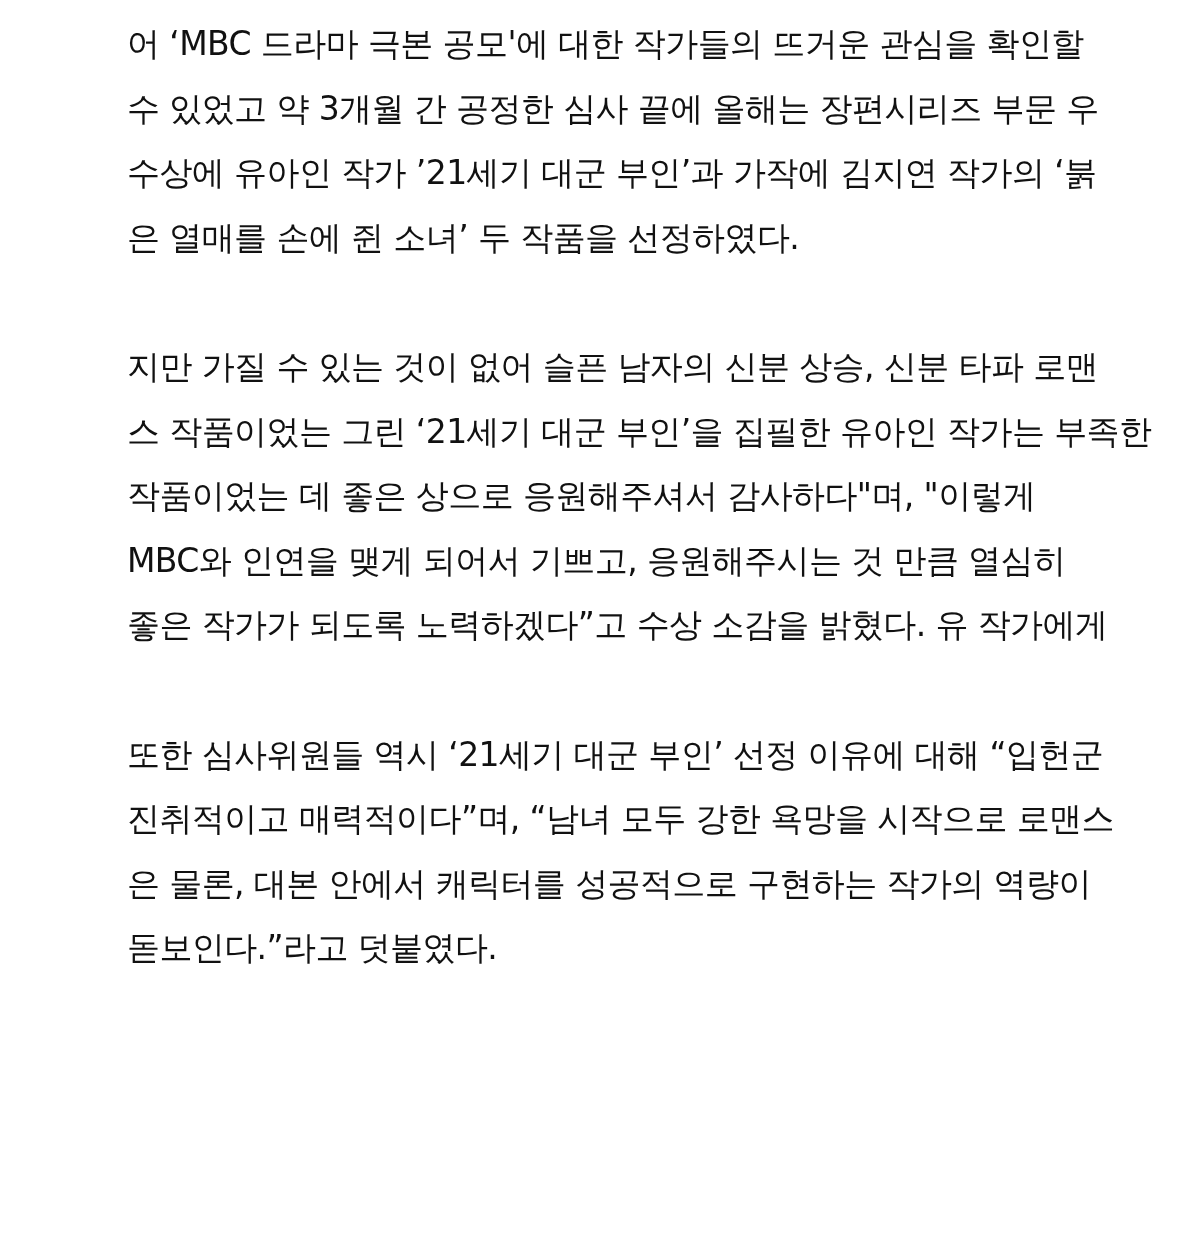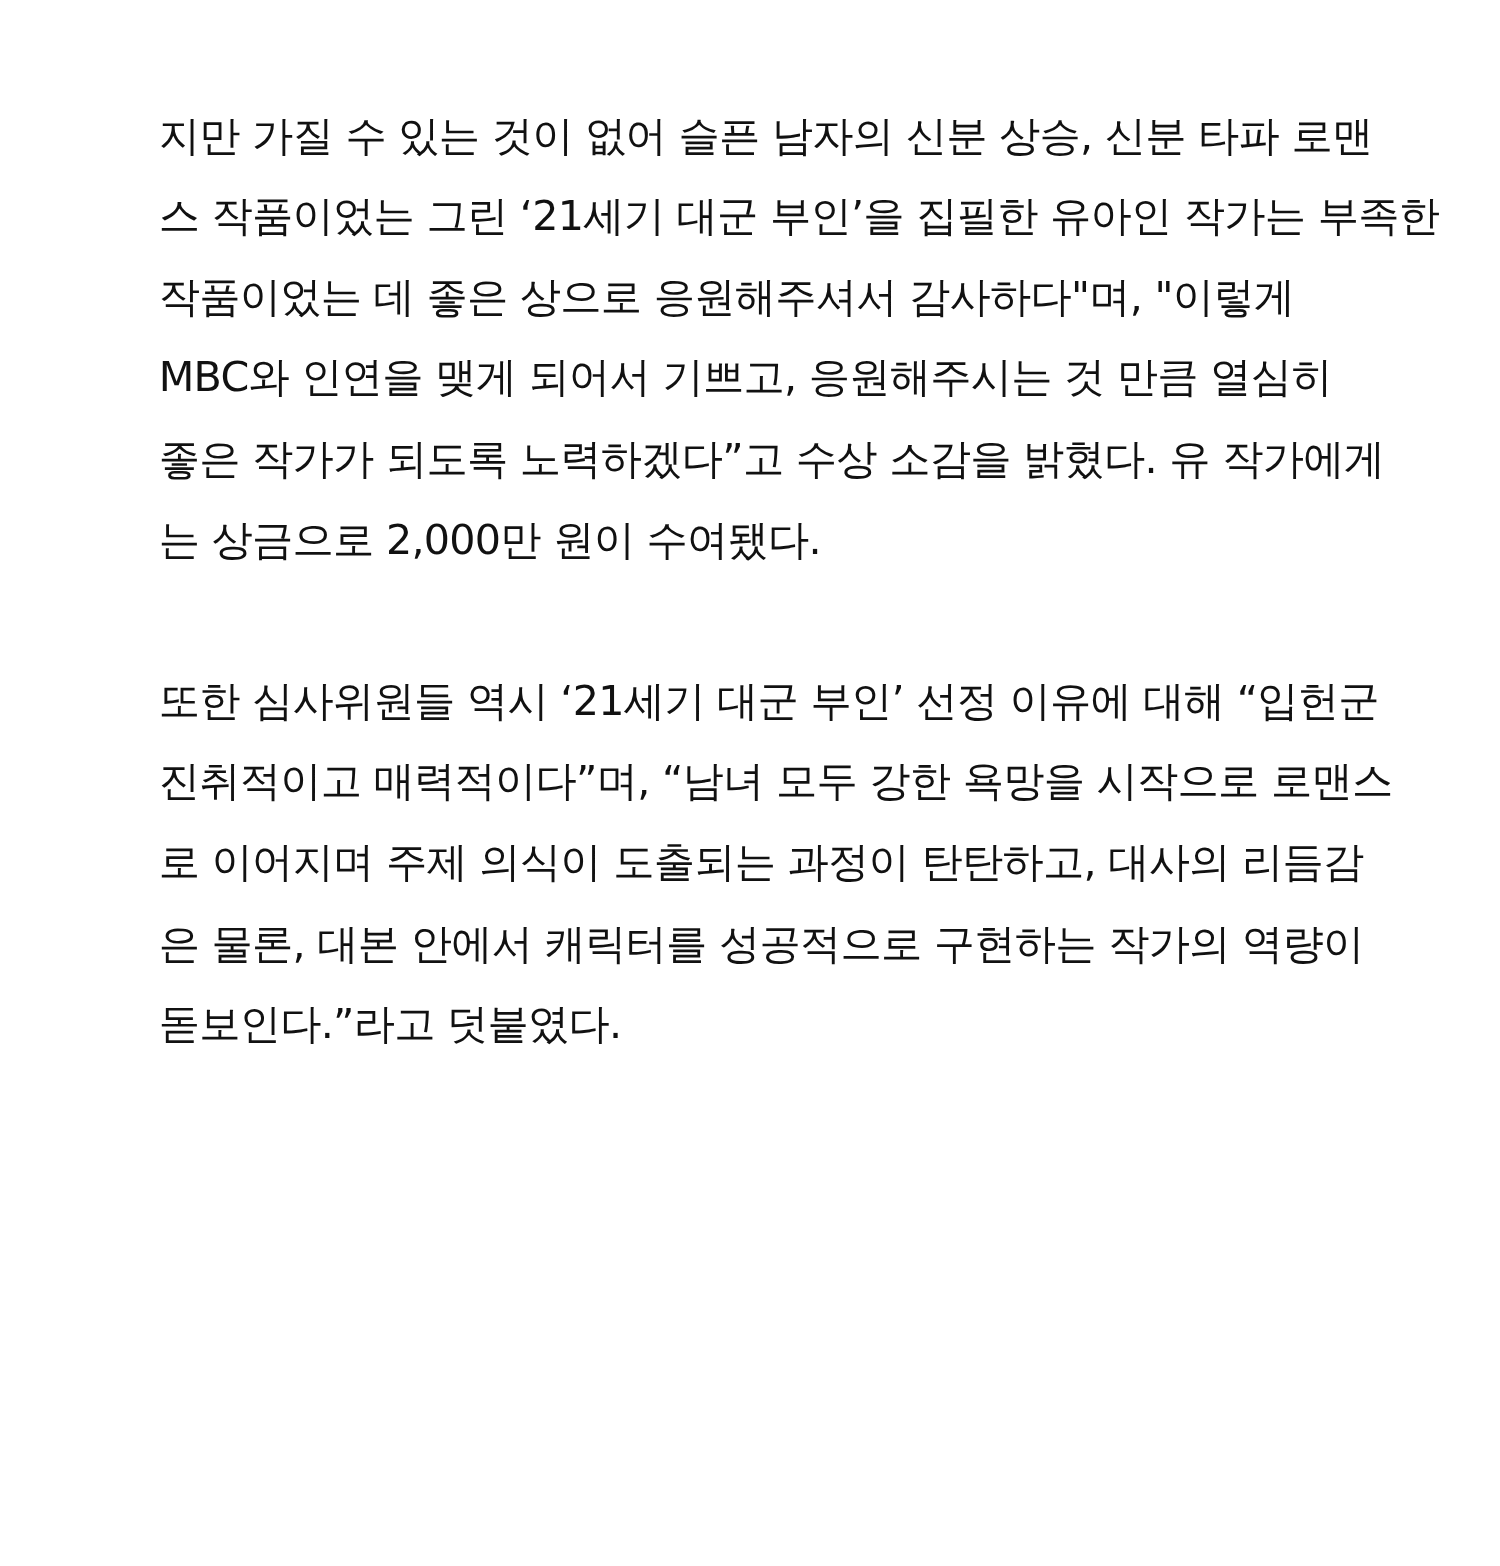"어 ‘MBC 드라마 극본 공모'에" p.paragraph { html: none -> <p> <span>어 ‘MBC 드라마 극본 공모'에 대한 작가들의 뜨거운 관심을 확인할</span> <span>수 있었고 약 3개월 간 공정한 심사 끝에 올해는 장편시리즈 부문 우</span> <span>수상에 유아인 작가 ’21세기 대군 부인’과 가작에 김지연 작가의 ‘붉</span> <span>은 열매를 손에 쥔 소녀’ 두 작품을 선정하였다.</span> </p> }
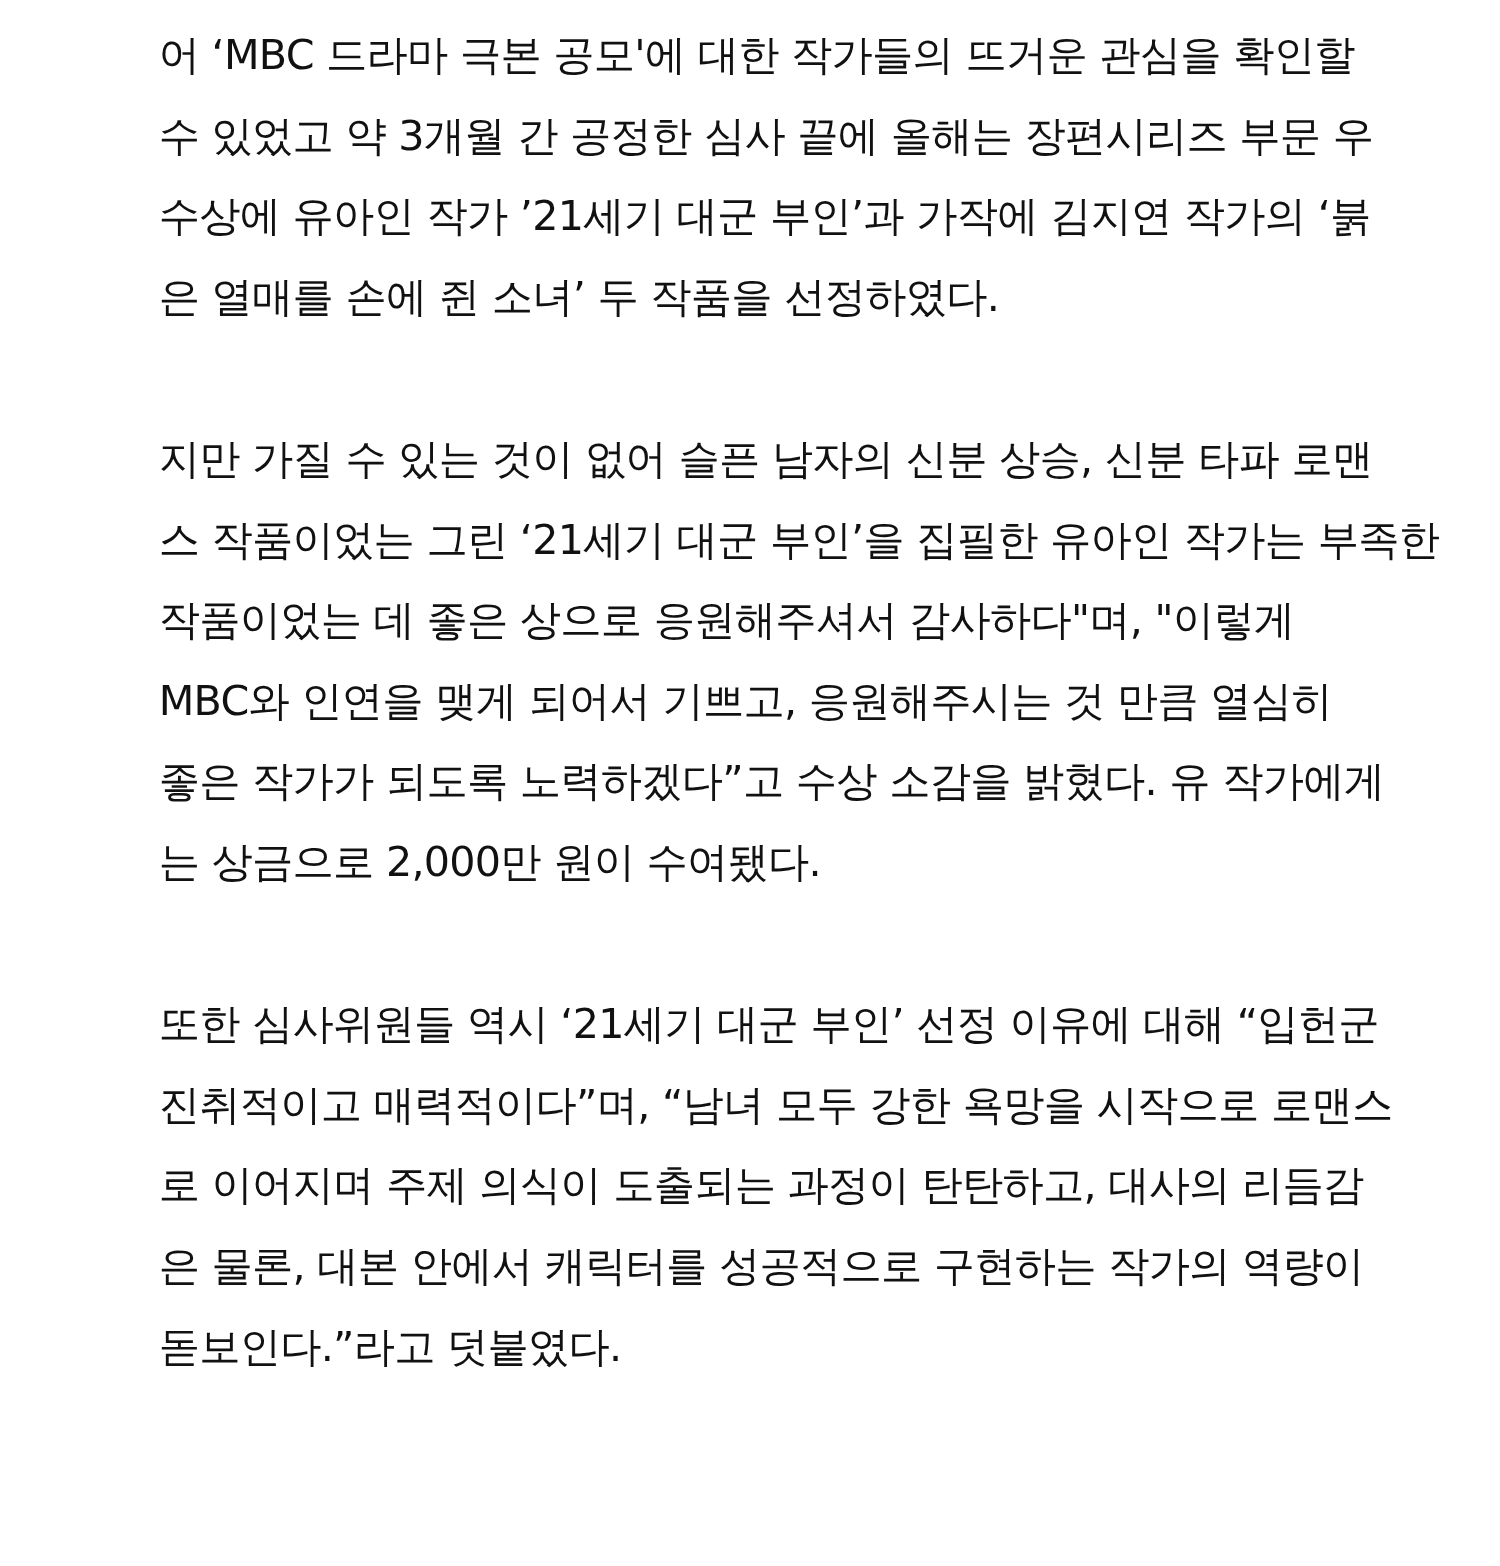"는 상금으로 2,000만 원이 수여됐다." span.line { html: <span>는 상금으로 2,000만 원이 수여됐다.</span> -> none }
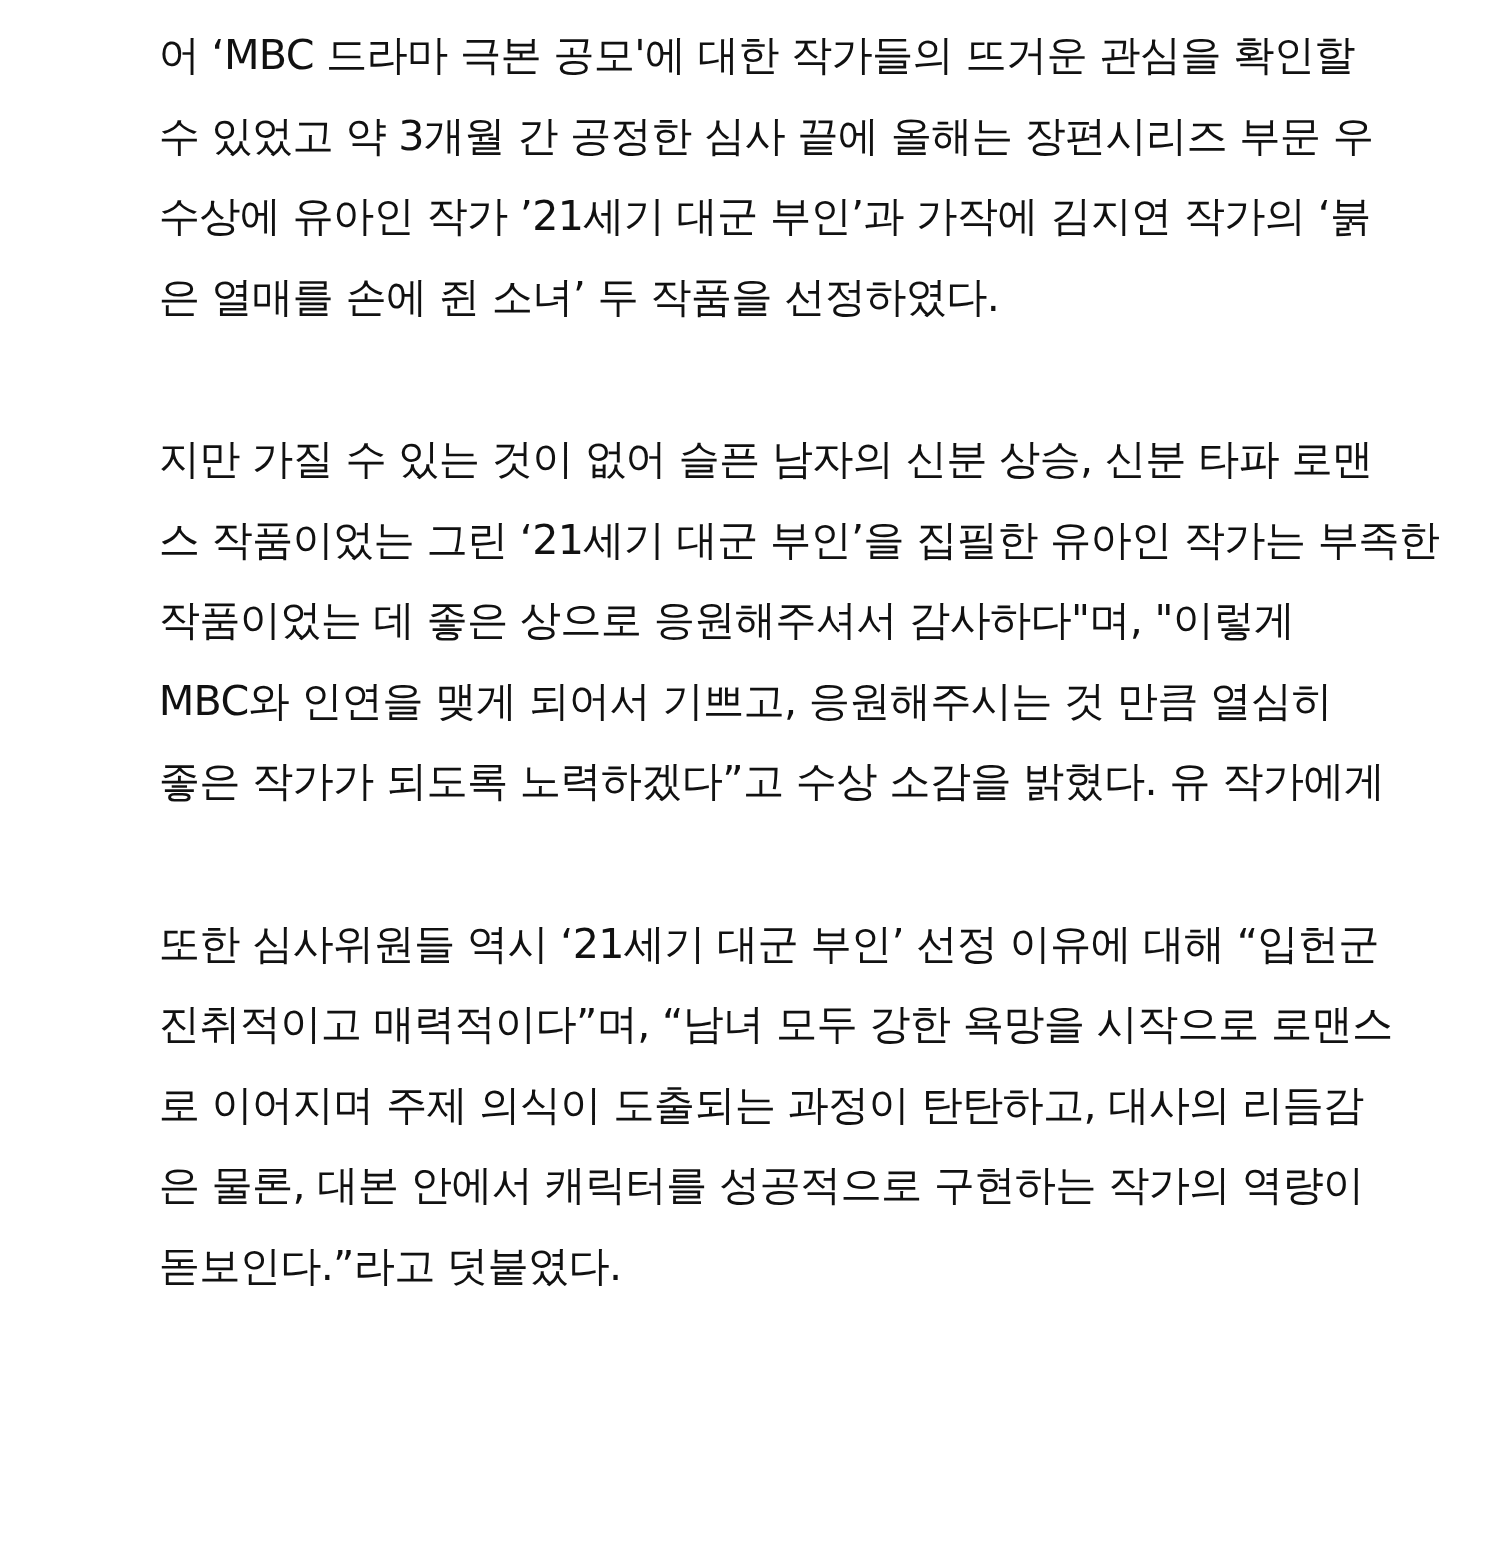"로 이어지며 주제 의식이 도출되는" span.line { html: <span>로 이어지며 주제 의식이 도출되는 과정이 탄탄하고, 대사의 리듬감</span> -> none }
